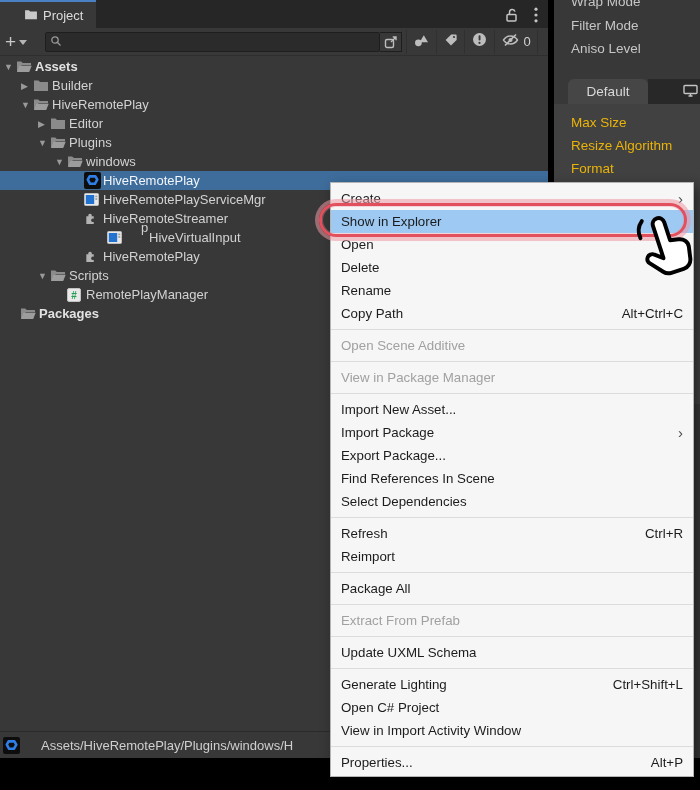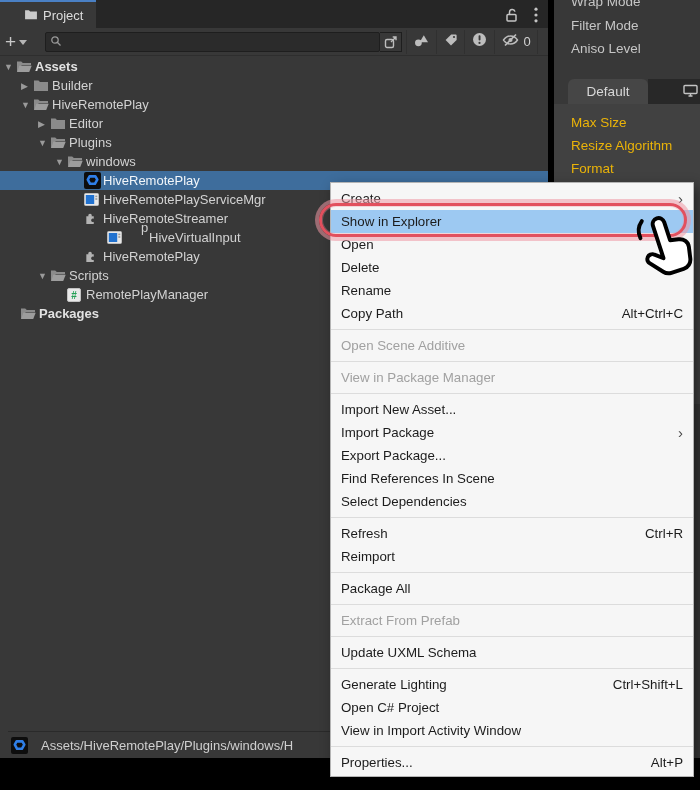"Assets/HiveRemotePlay/Plugins/windows/H" .panel-footer { gap: 12px -> 20px; left: 8px -> 0 }
